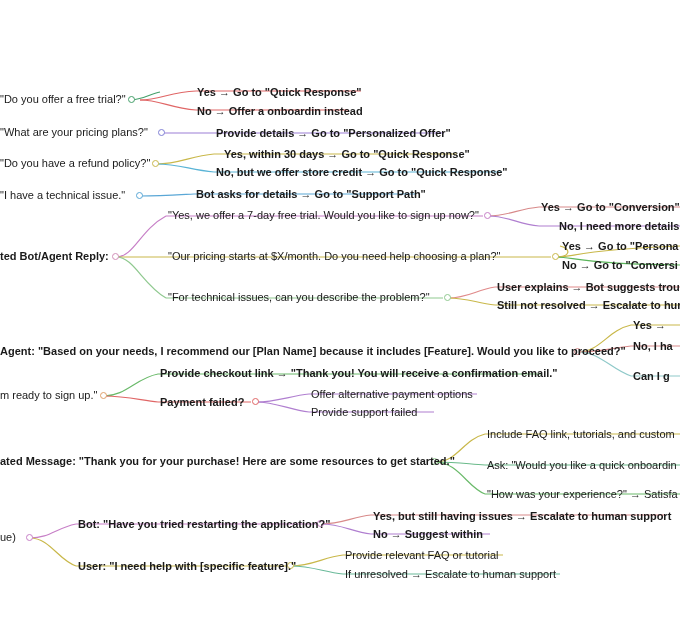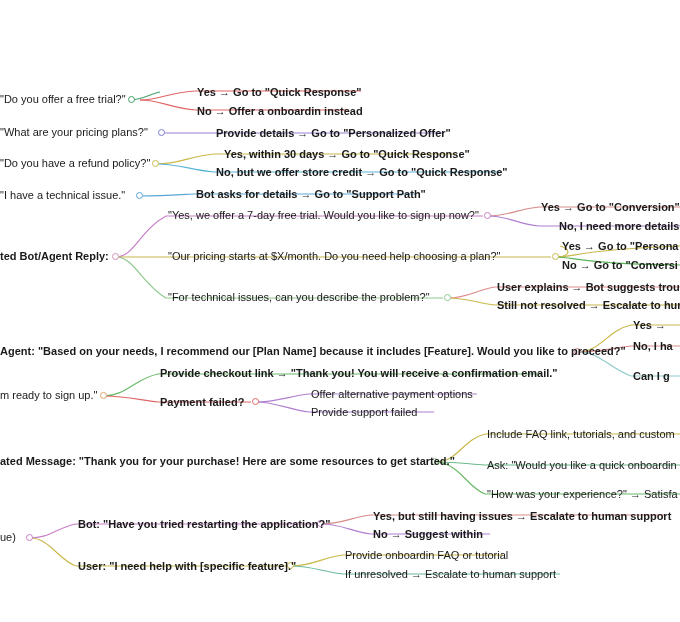"Provide onboardin FAQ or tutorial" div.lbl { text: onboardin -> relevant }
